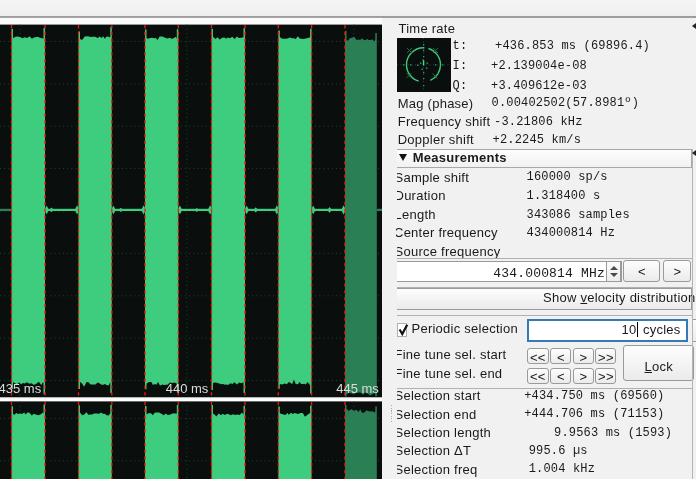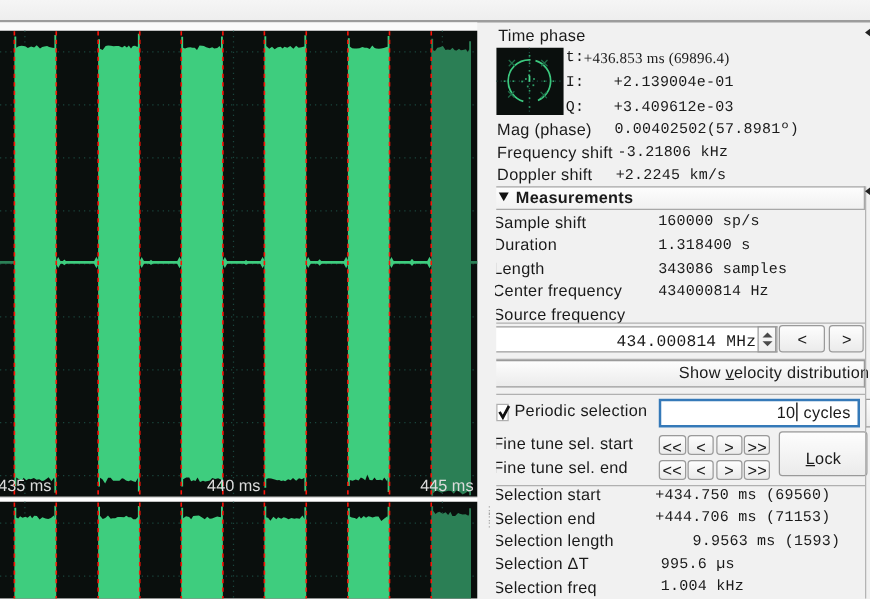"Time phase" div.abs { text: phase -> rate }
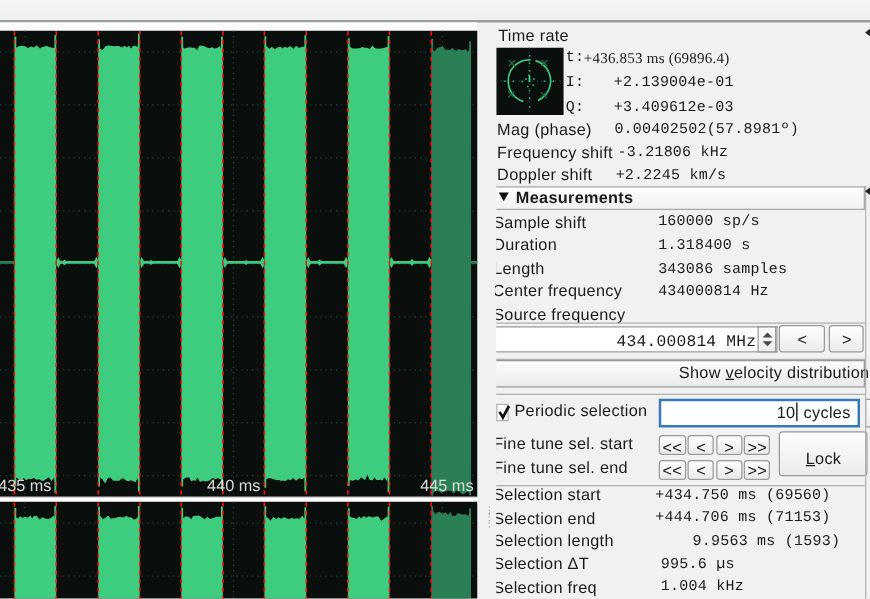"+436.853 ms (69896.4)" div.abs { font-family: Liberation Serif, serif -> none; left: 467px -> 495px }
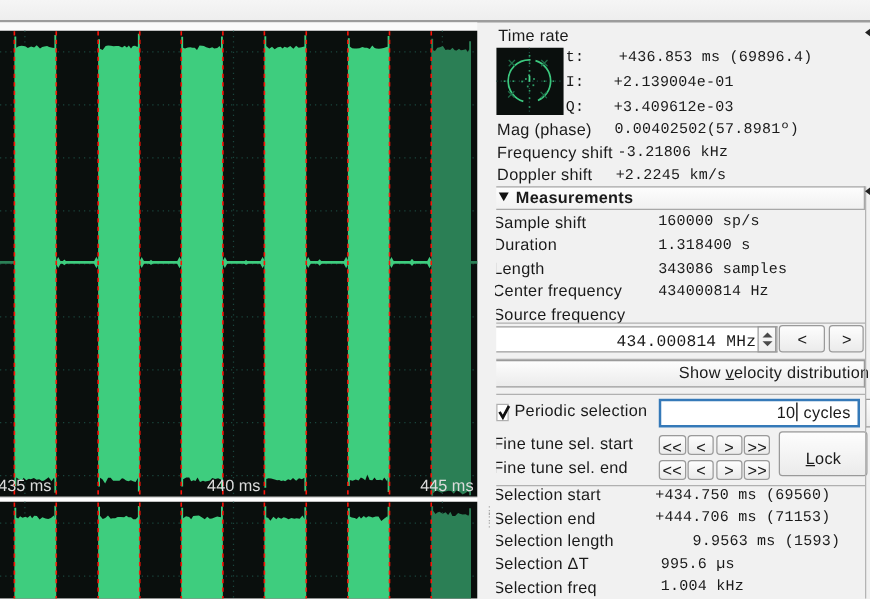"+2.139004e-01" div.abs { text: +2.139004e-01 -> +2.139004e-08 }
